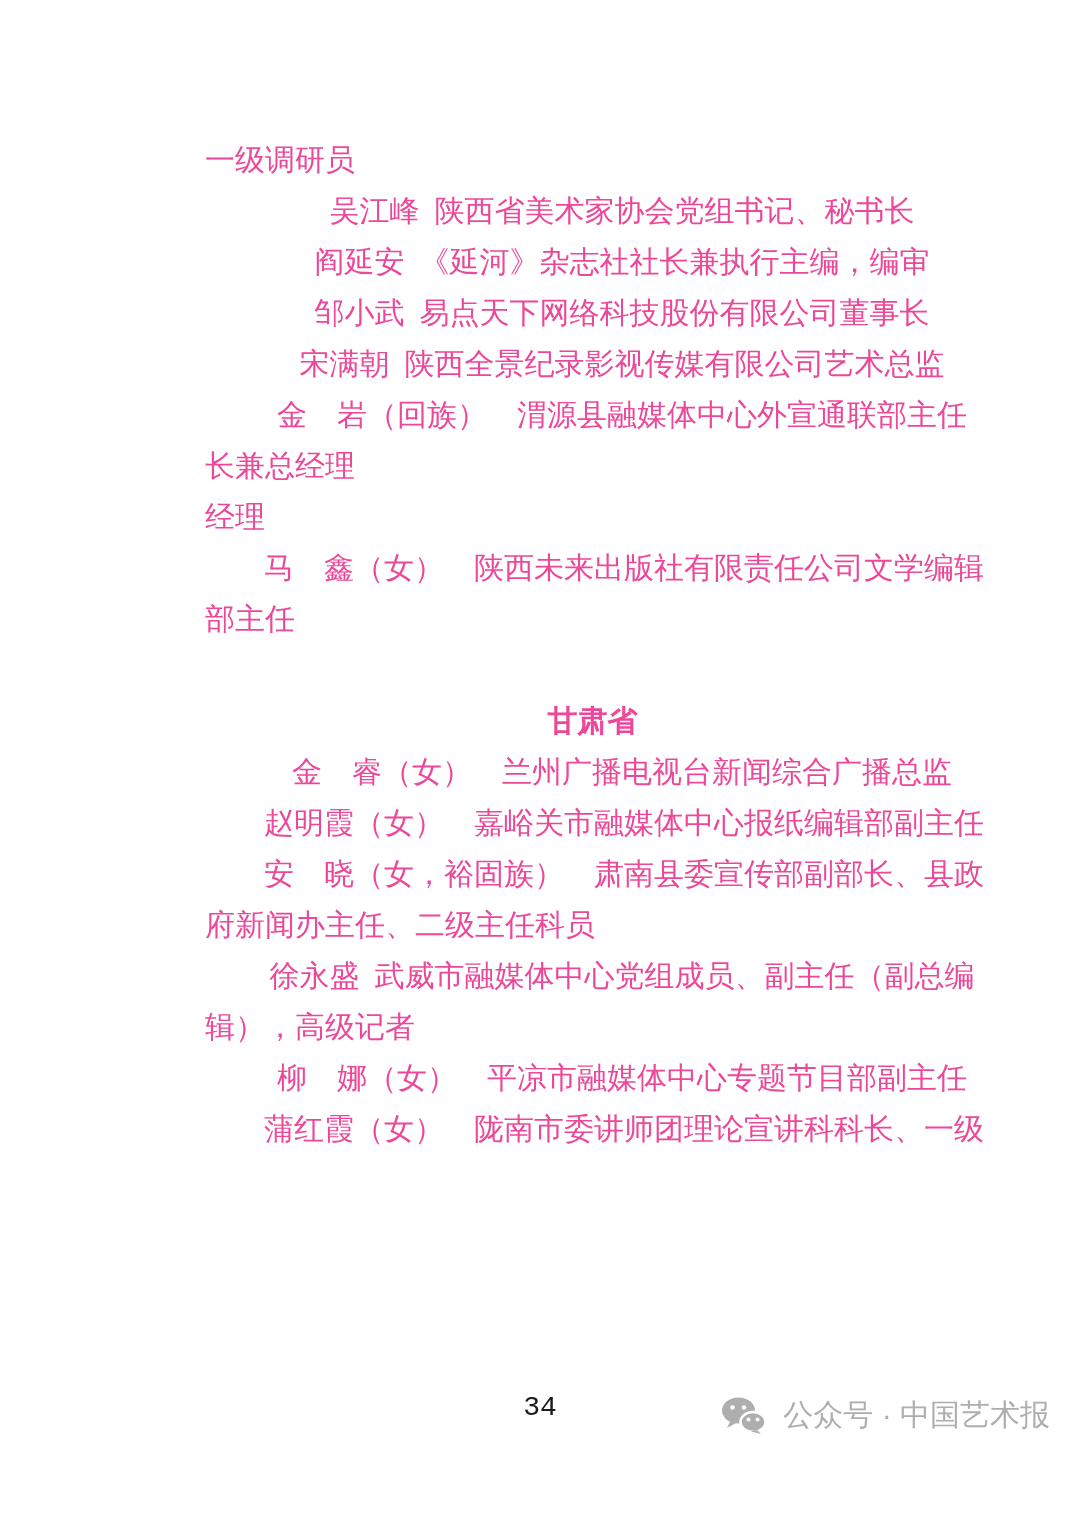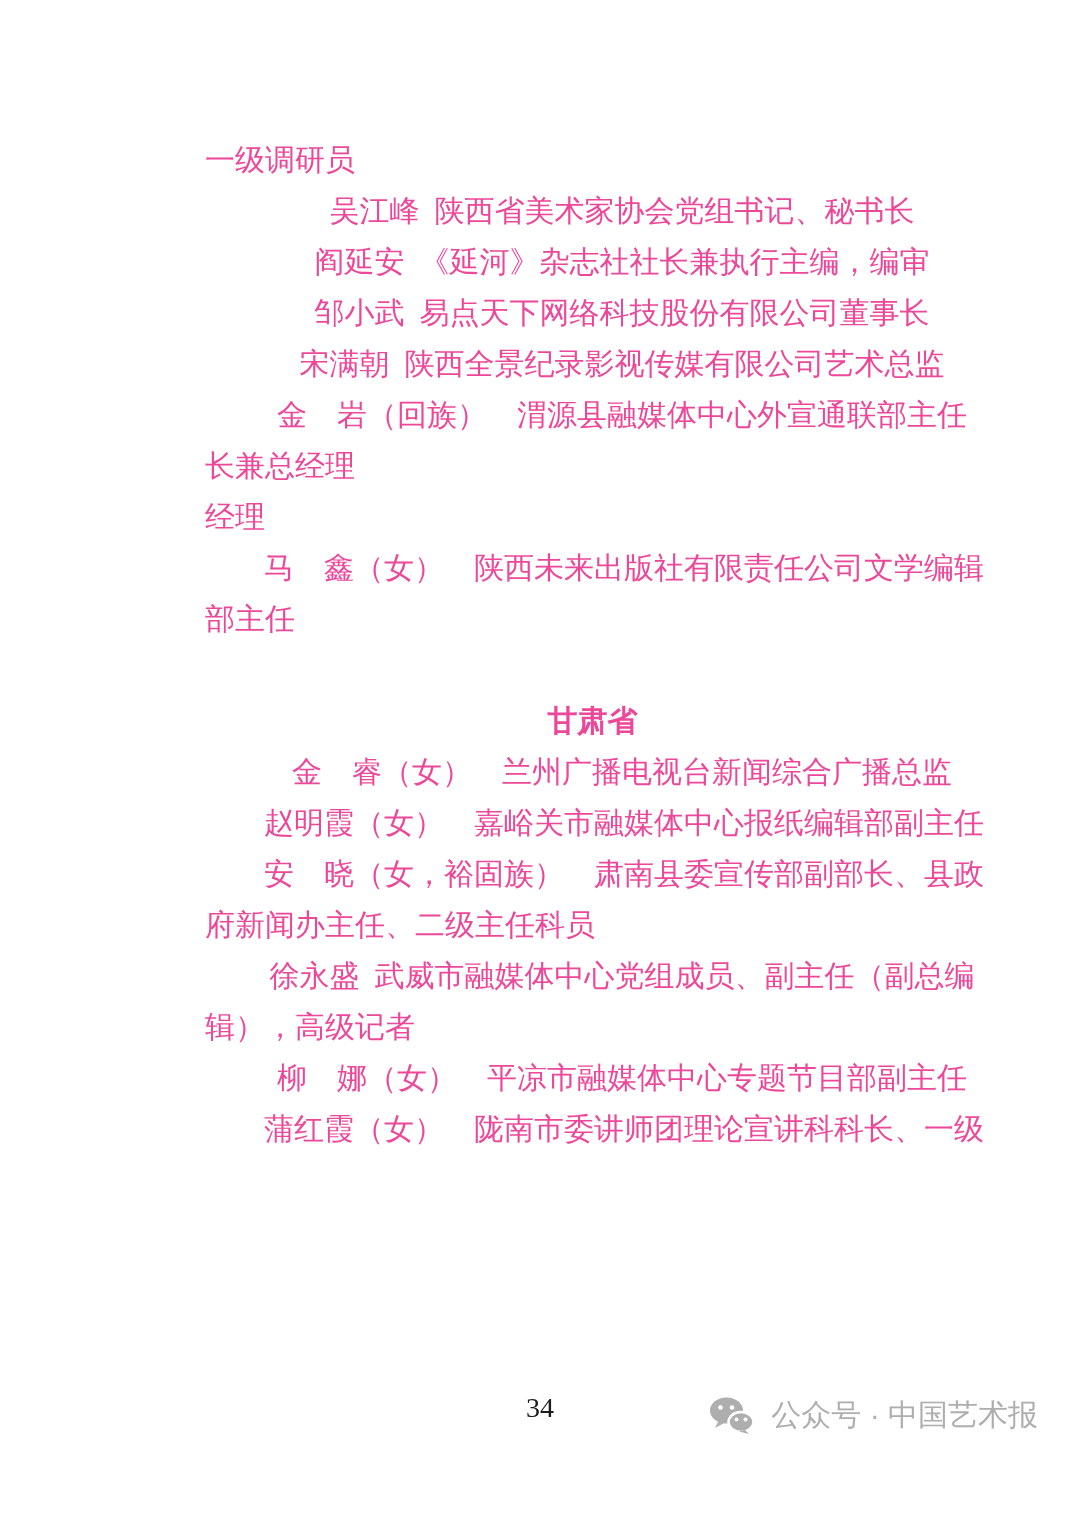"34" .page-number { font-family: Liberation Serif, serif -> Liberation Mono, monospace }
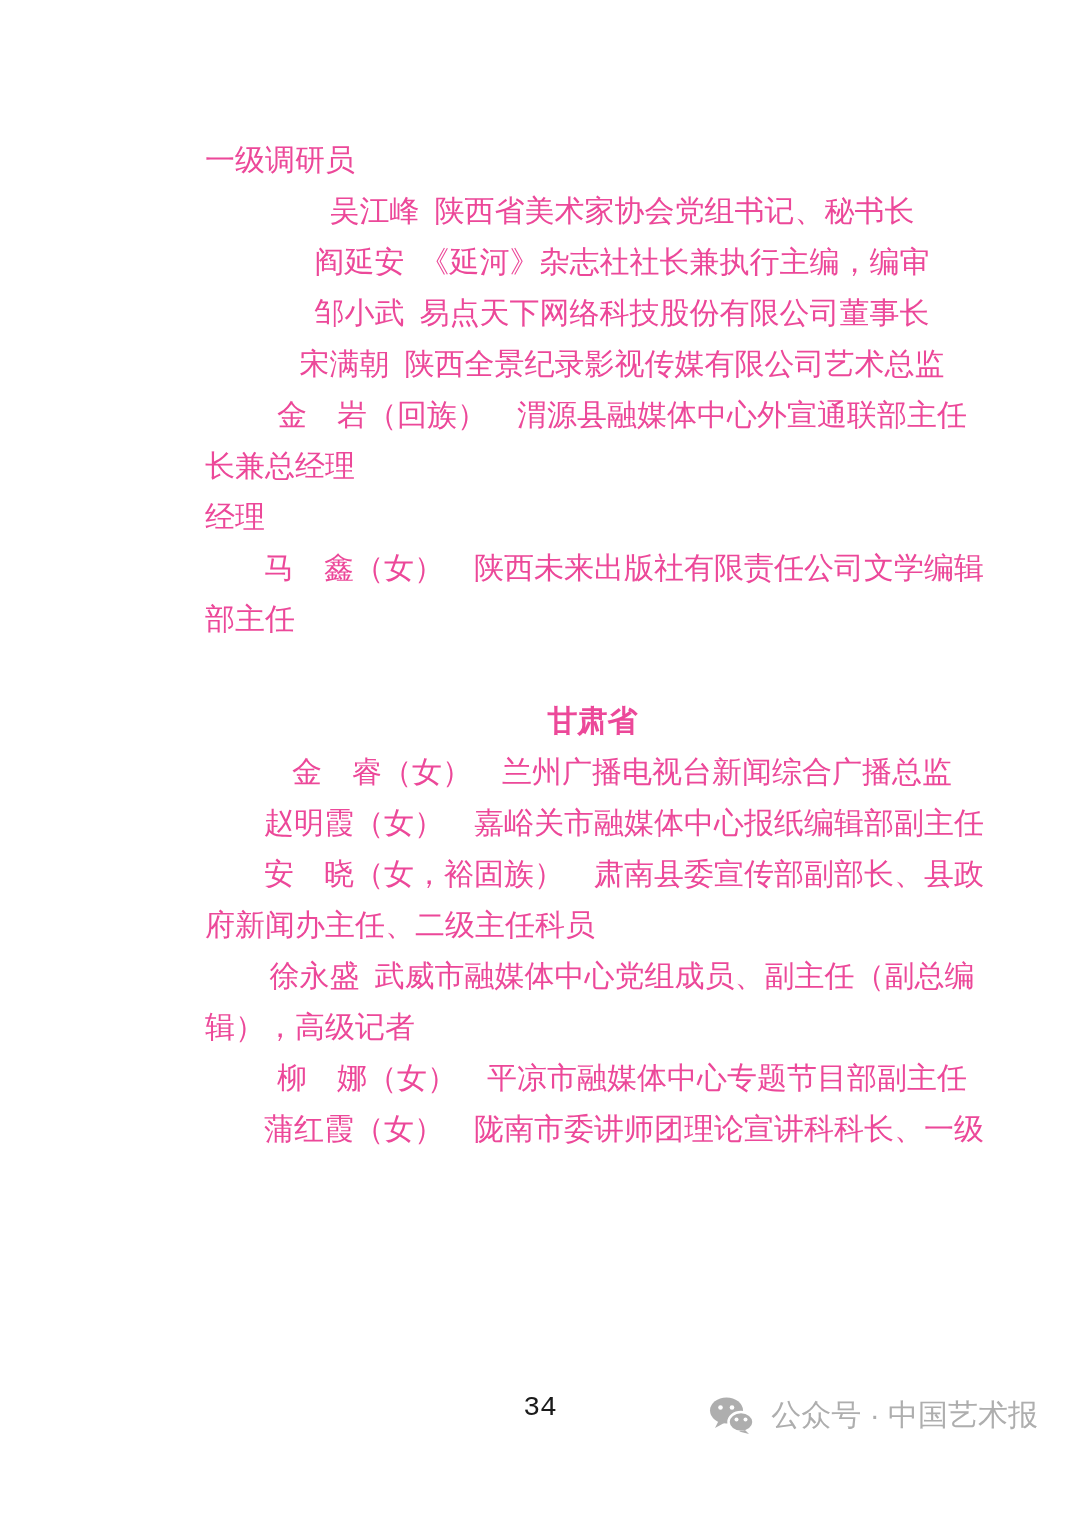"公众号 · 中国艺术报" .watermark { right: 42px -> 30px }
